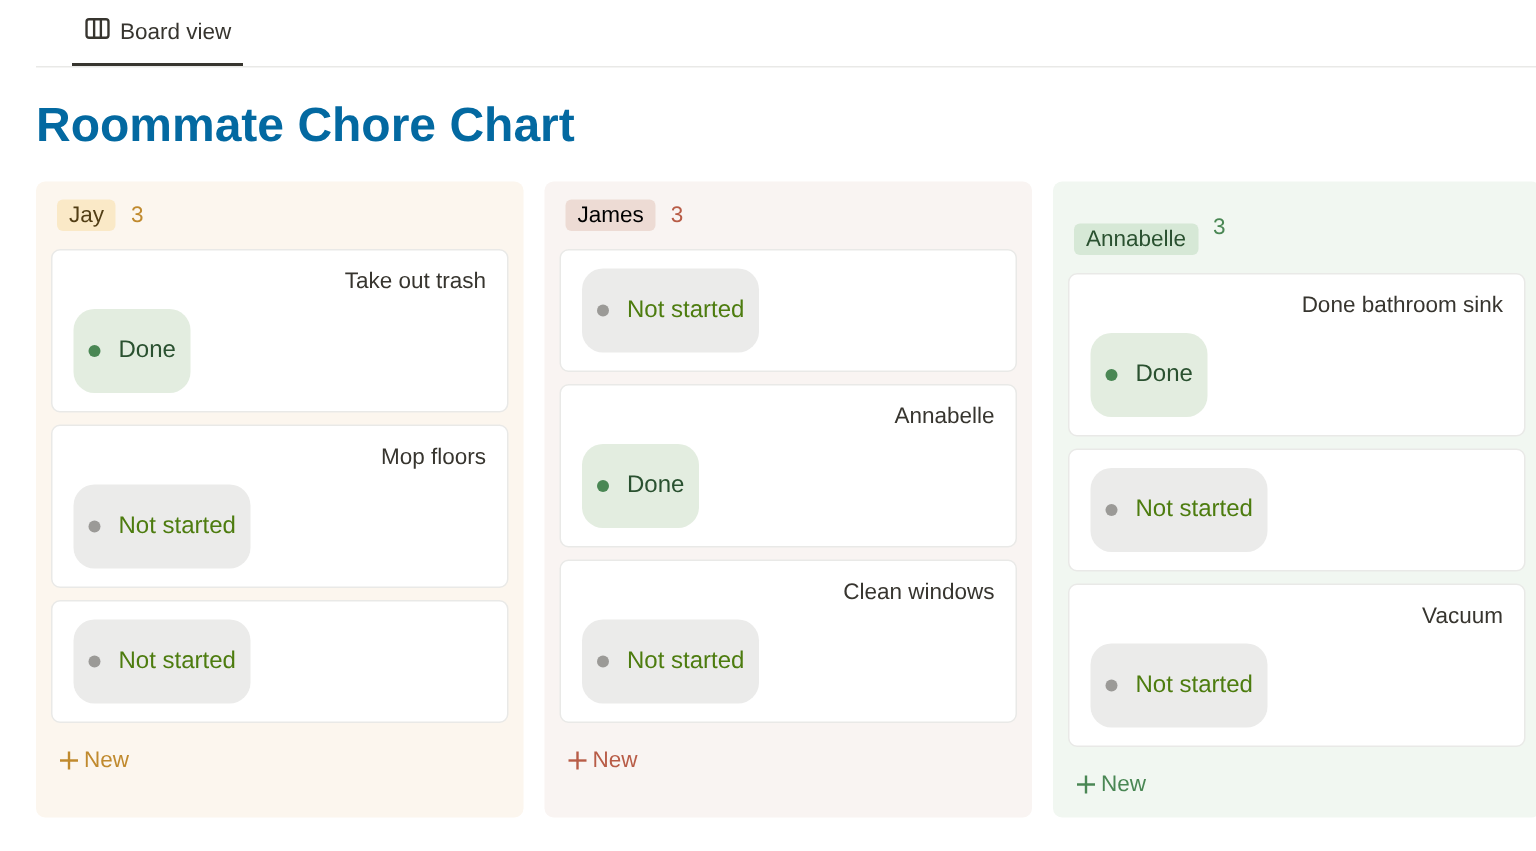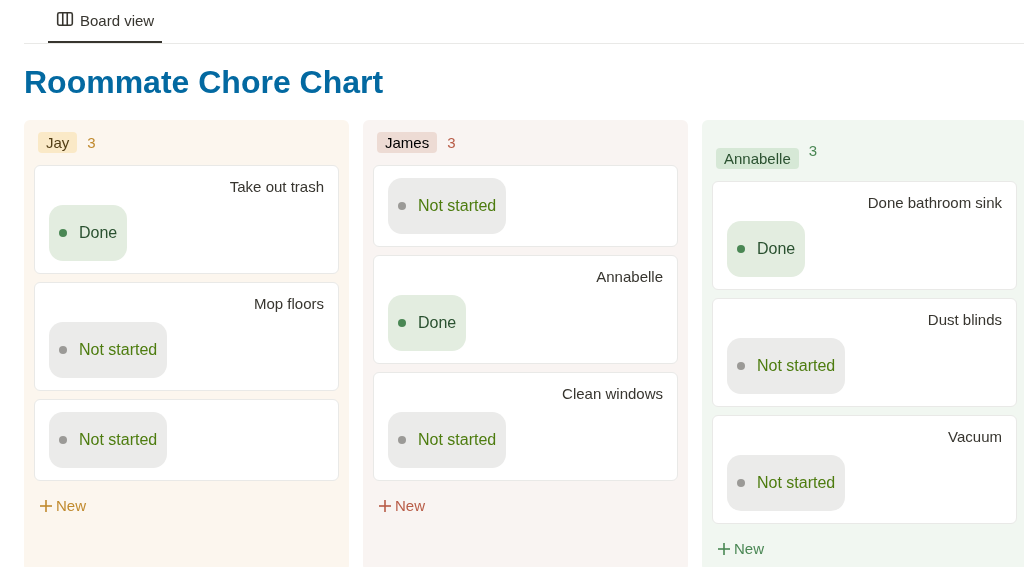"Dust blinds" div.card-title { html: <div>Dust blinds</div> -> none }
